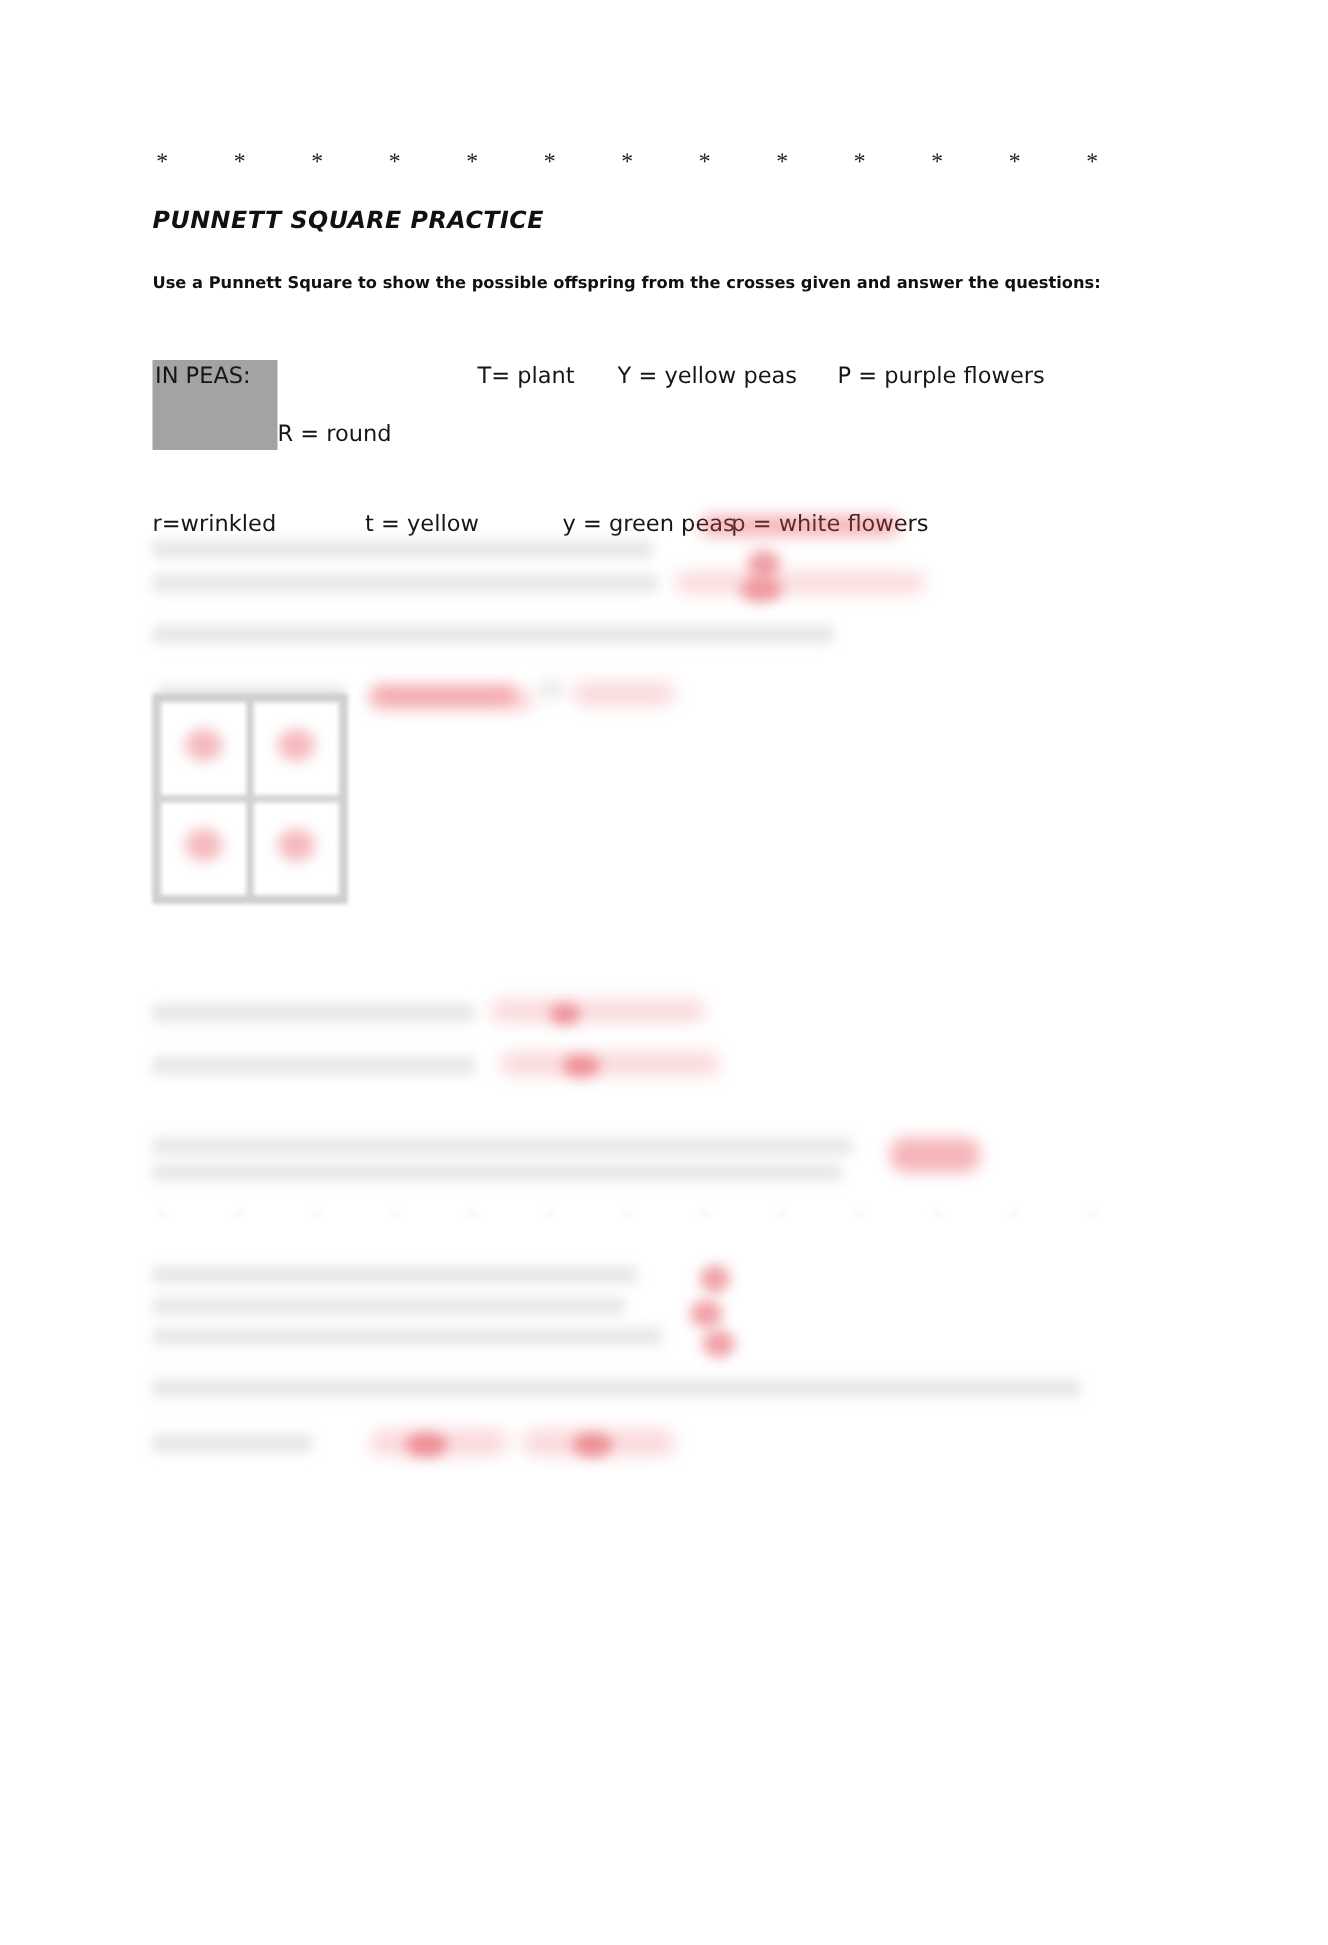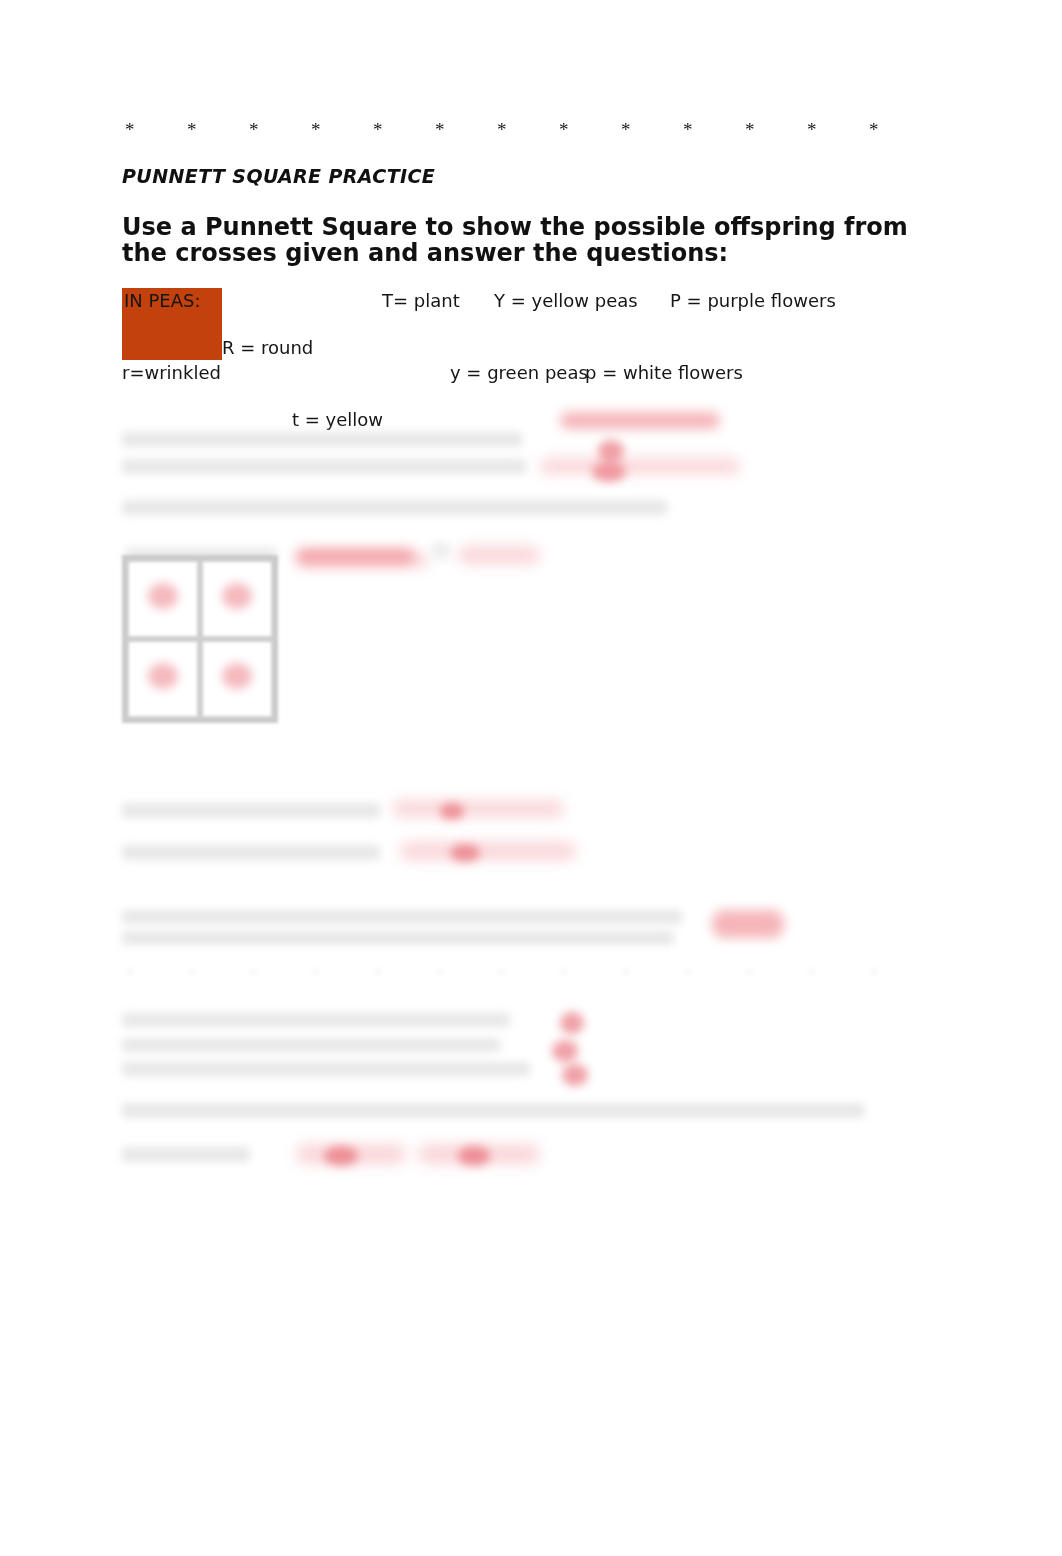"Use a Punnett Square to" .instructions { font-size: 24px -> 13px }
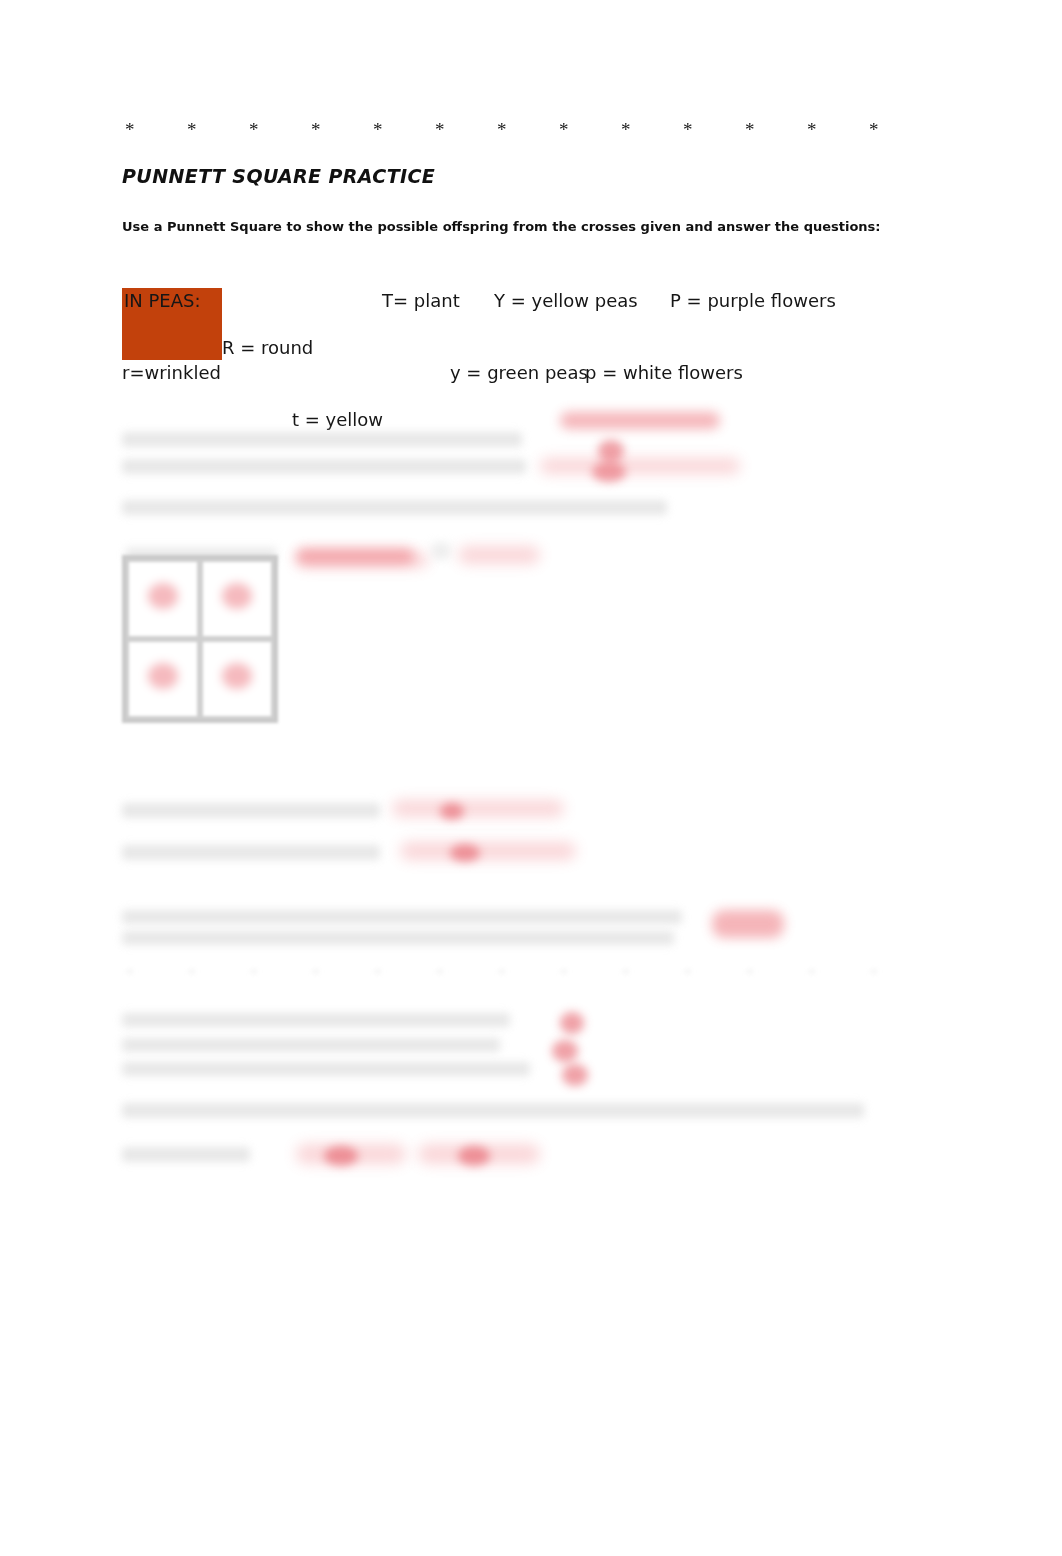"IN PEAS:" .key-label { background: #c2410c -> #a3a3a3 }
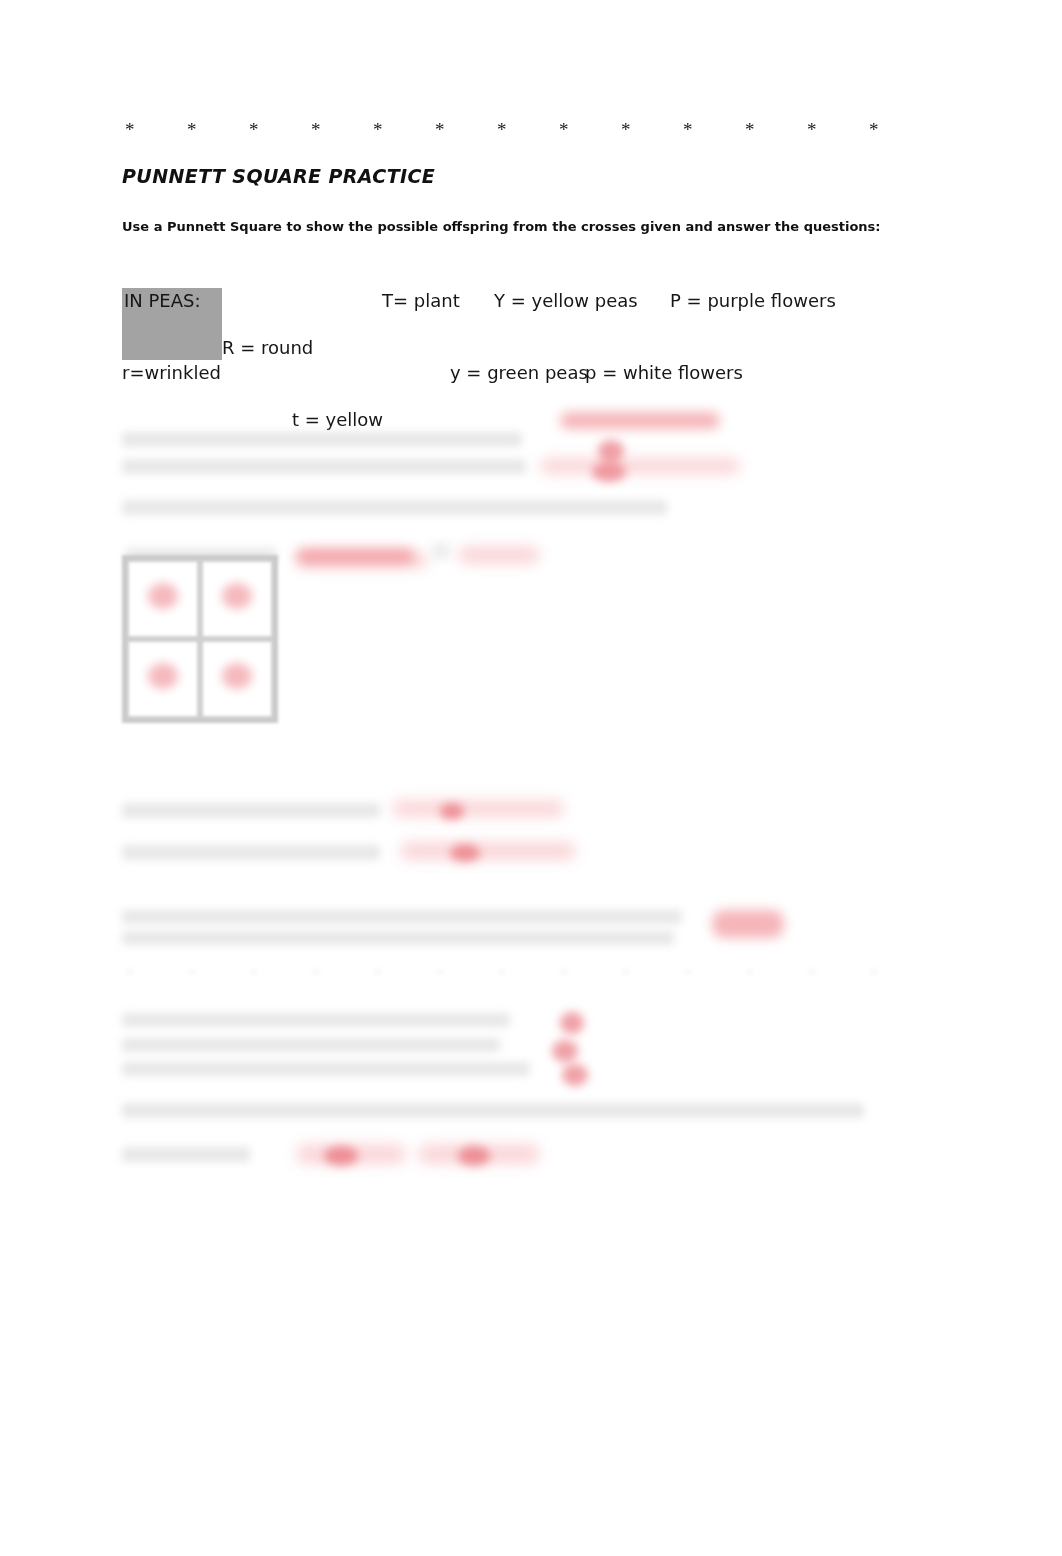"r=wrinkled" .key-row.second { align-items: none -> flex-end }
